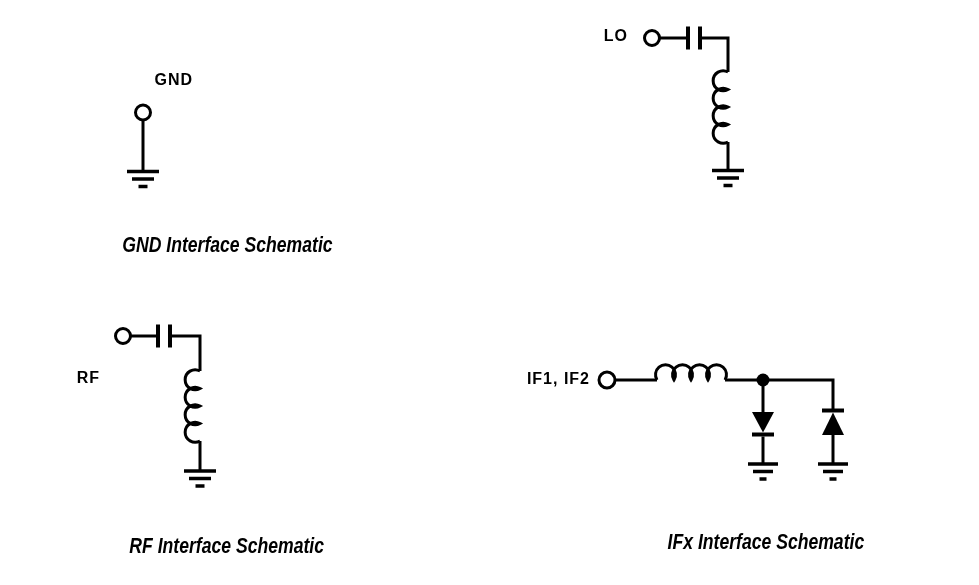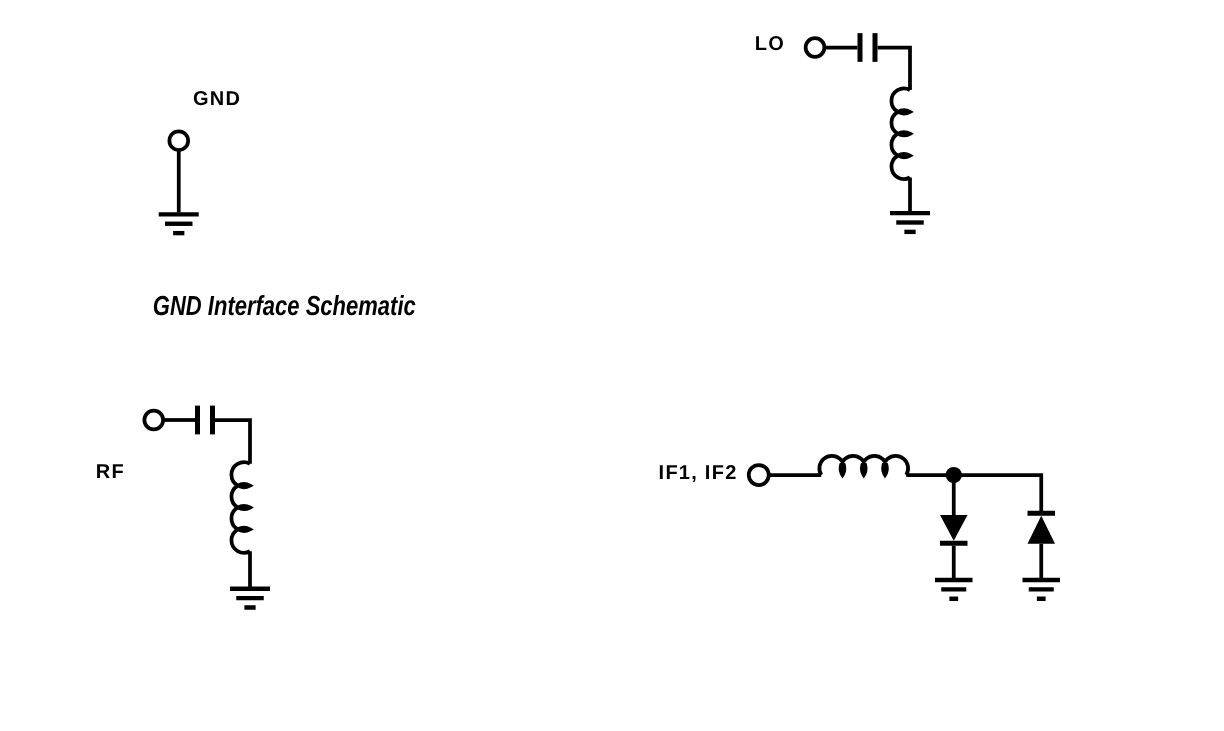"RF Interface Schematic" div.caption { html: none -> <div> <span>RF Interface Schematic</span> </div> }
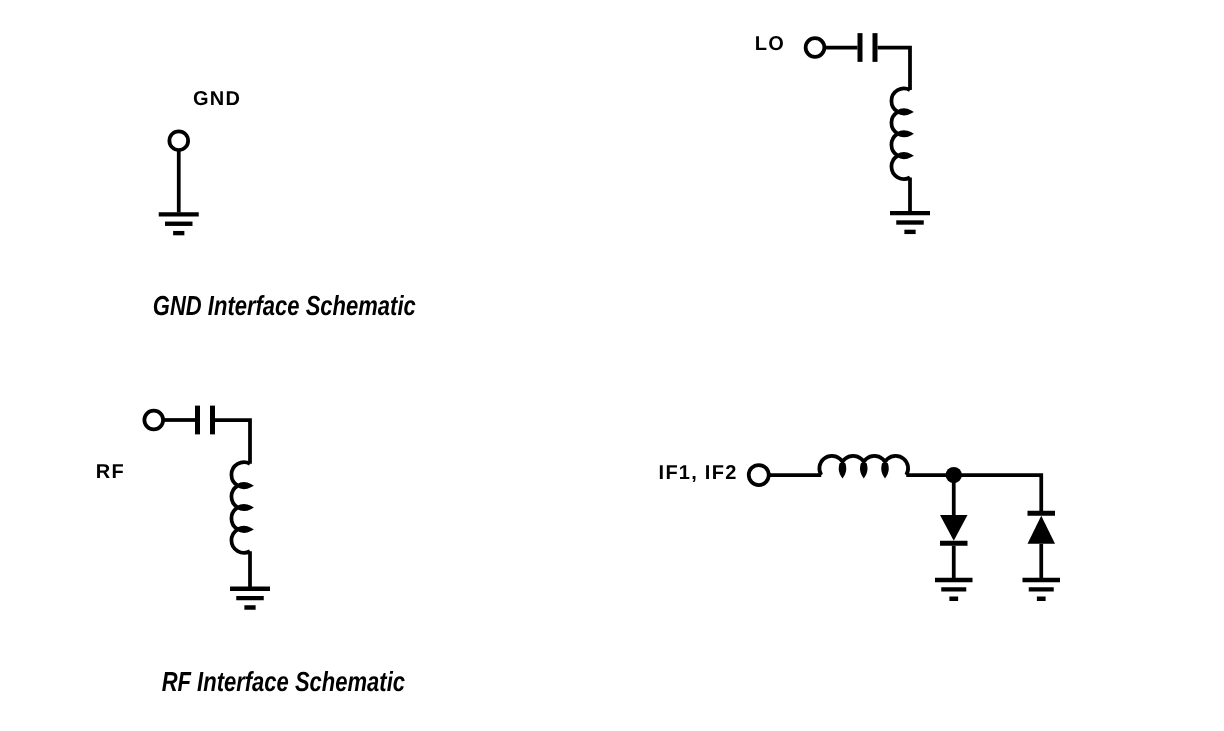"IFx Interface Schematic" div.caption { html: none -> <div> <span>IFx Interface Schematic</span> </div> }
